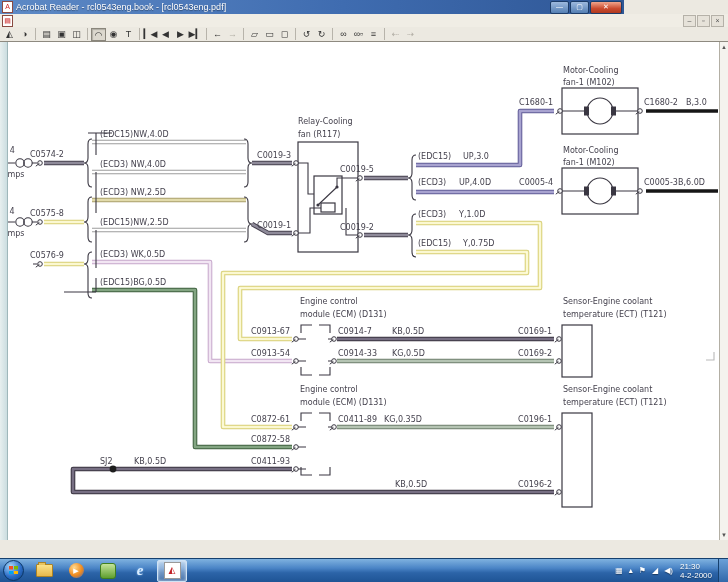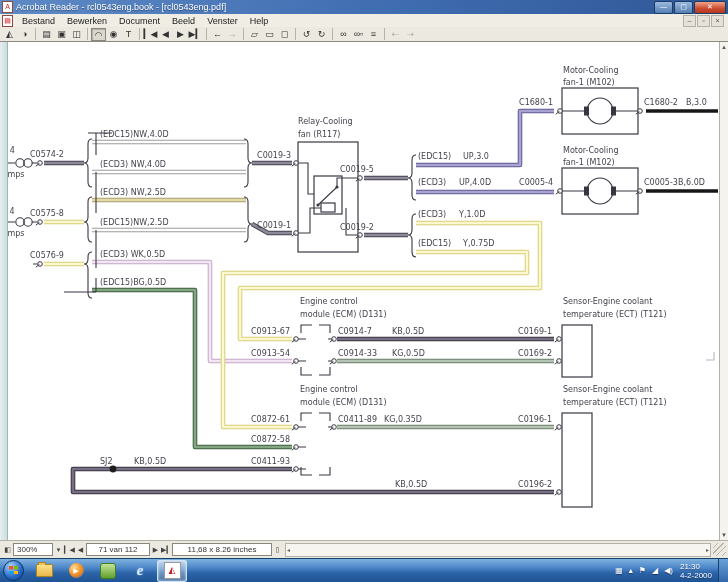"Acrobat Reader - rcl0543eng.book -" .titlebar { width: 728px -> 624px }
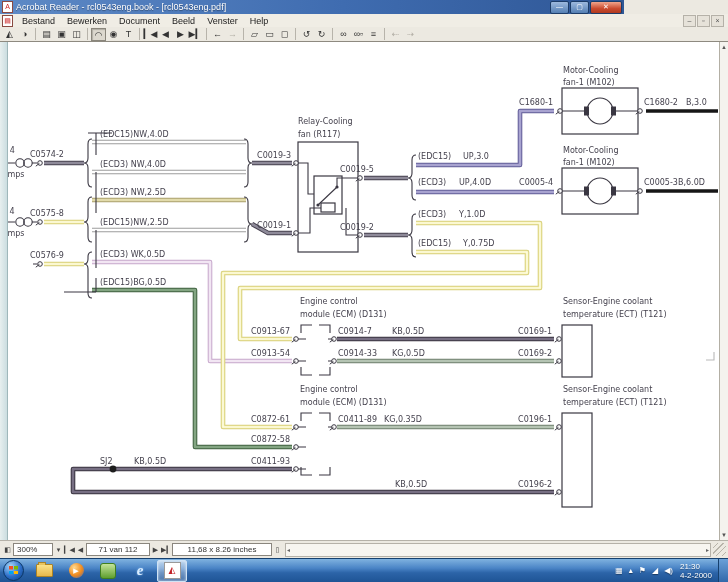"Bestand Bewerken Document Beeld Venster" span { html: <span><span>Bestand</span><span>Bewerken</span><span>Document</span><span>Beeld</span><span>Venster</span><span>Help</span></span> -> none }
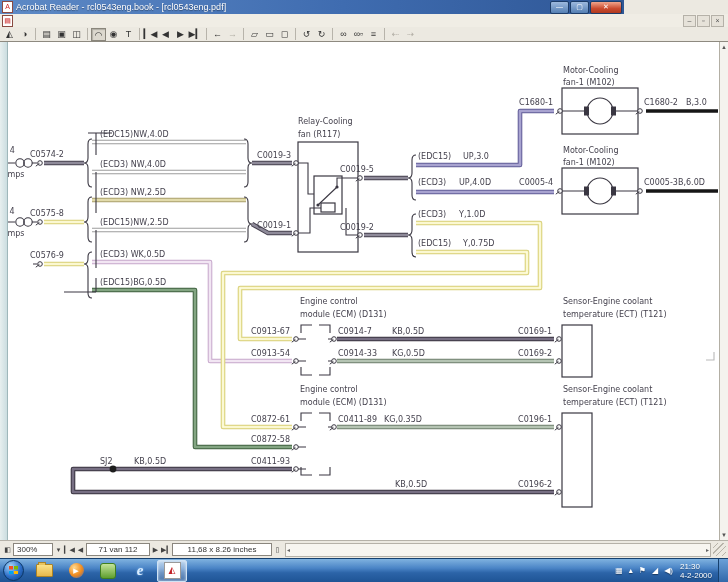"300%" div.statusbar { html: <div> <span>◧</span> <span>300%</span> <span>▾</span> <span>▎◀</span> <span>◀</span> <span>71 van 112</span> <span>▶</span> <span>▶▎</span> <span>11,68 x 8.26 inches</span> <span>▯</span> <span> <span>◂</span> <span>▸</span> </span> <span></span> </div> -> none }
